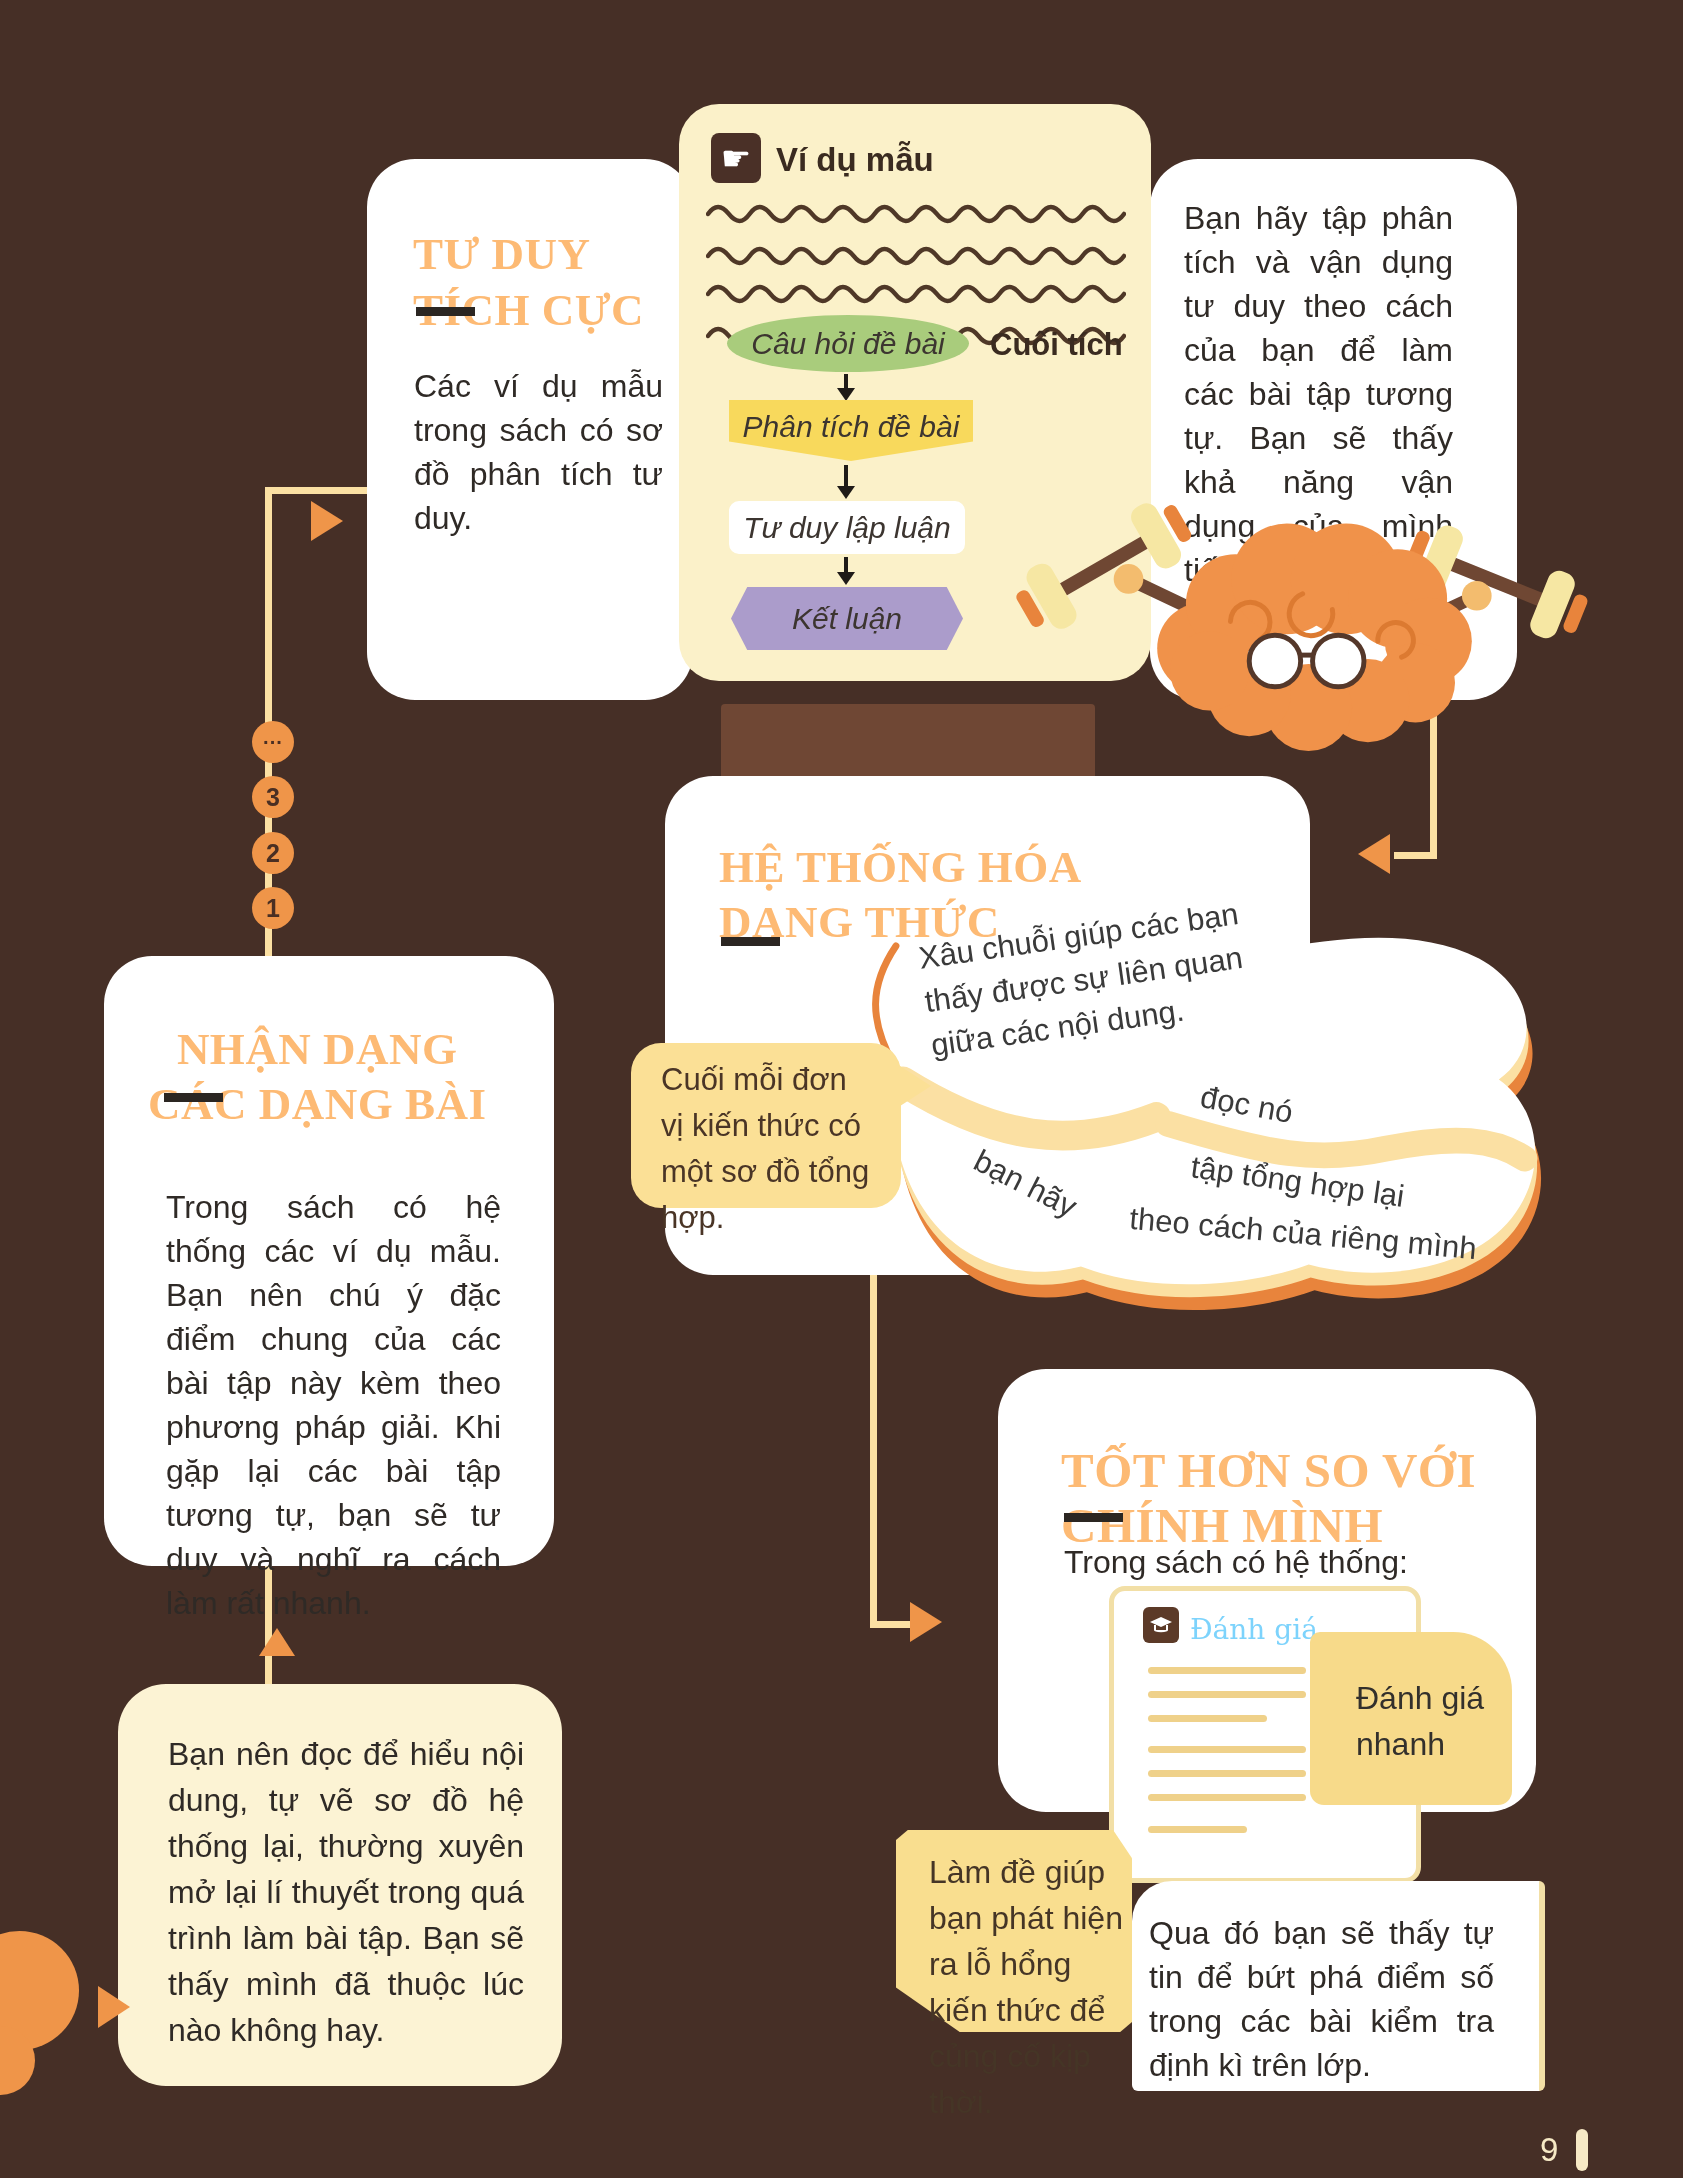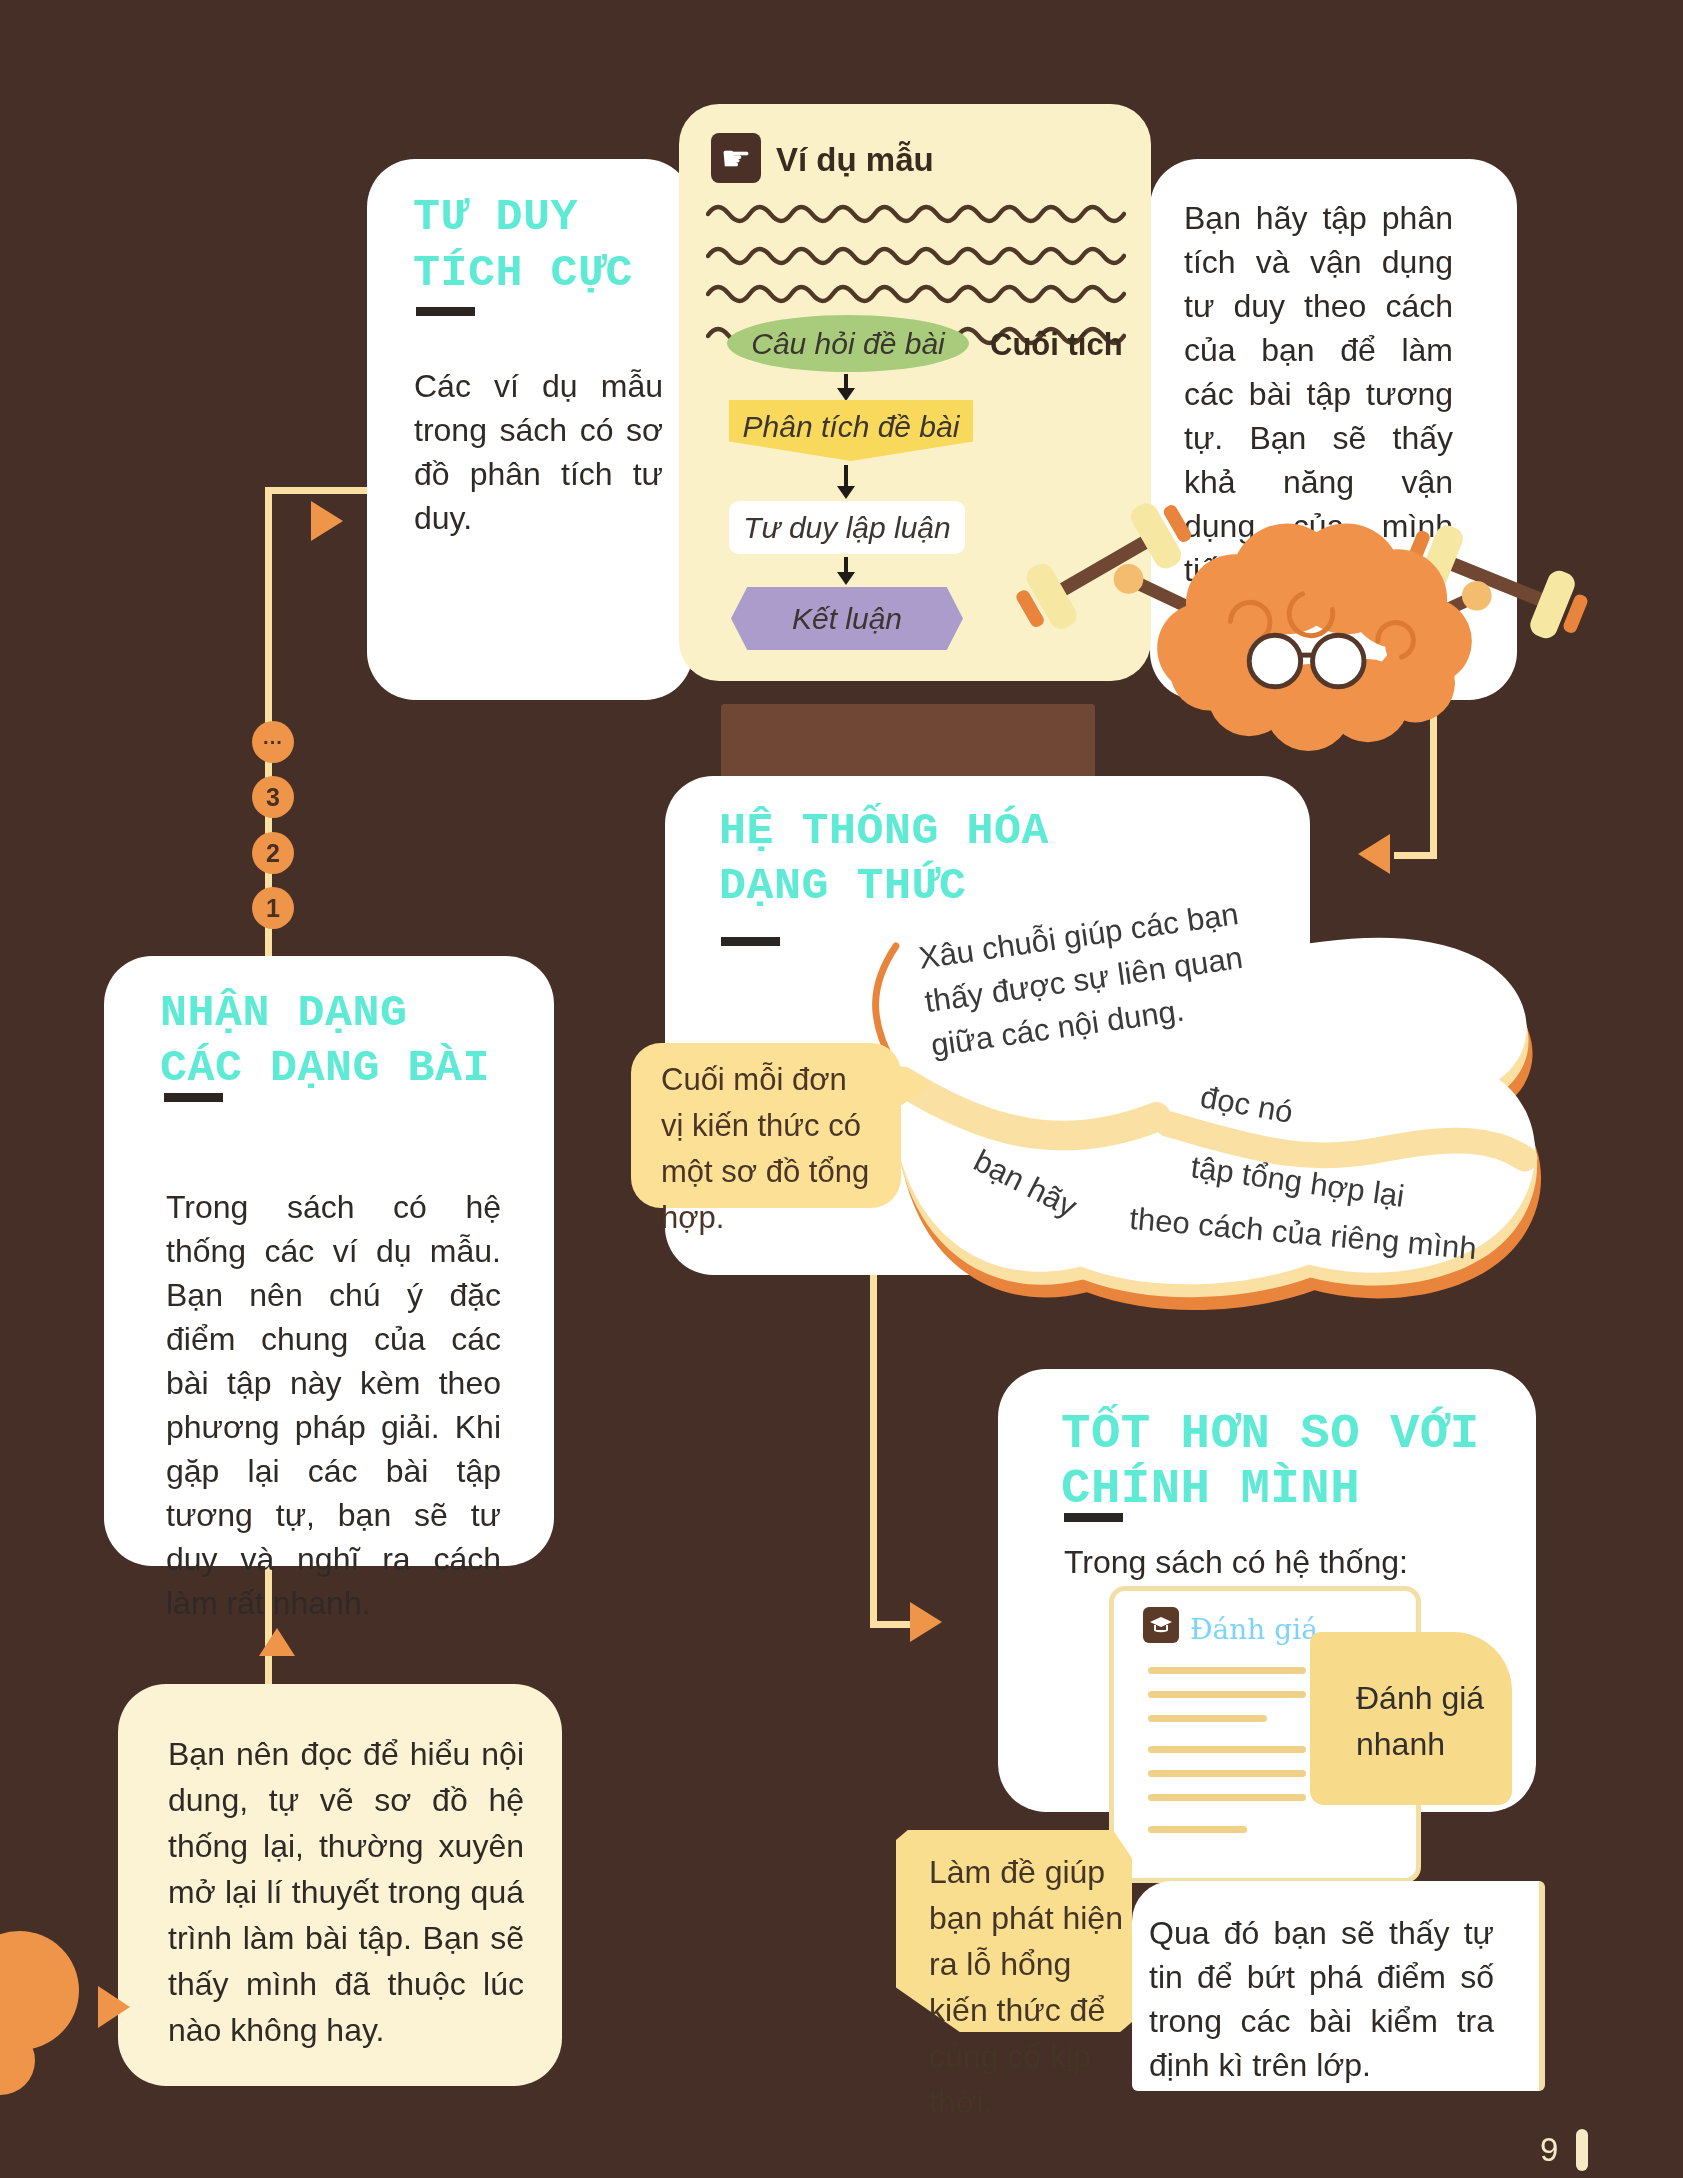"TƯ DUY" .title { color: #5eead4 -> #fdba74; font-family: Liberation Mono, monospace -> Liberation Serif, serif; margin-top: none -> 36px }
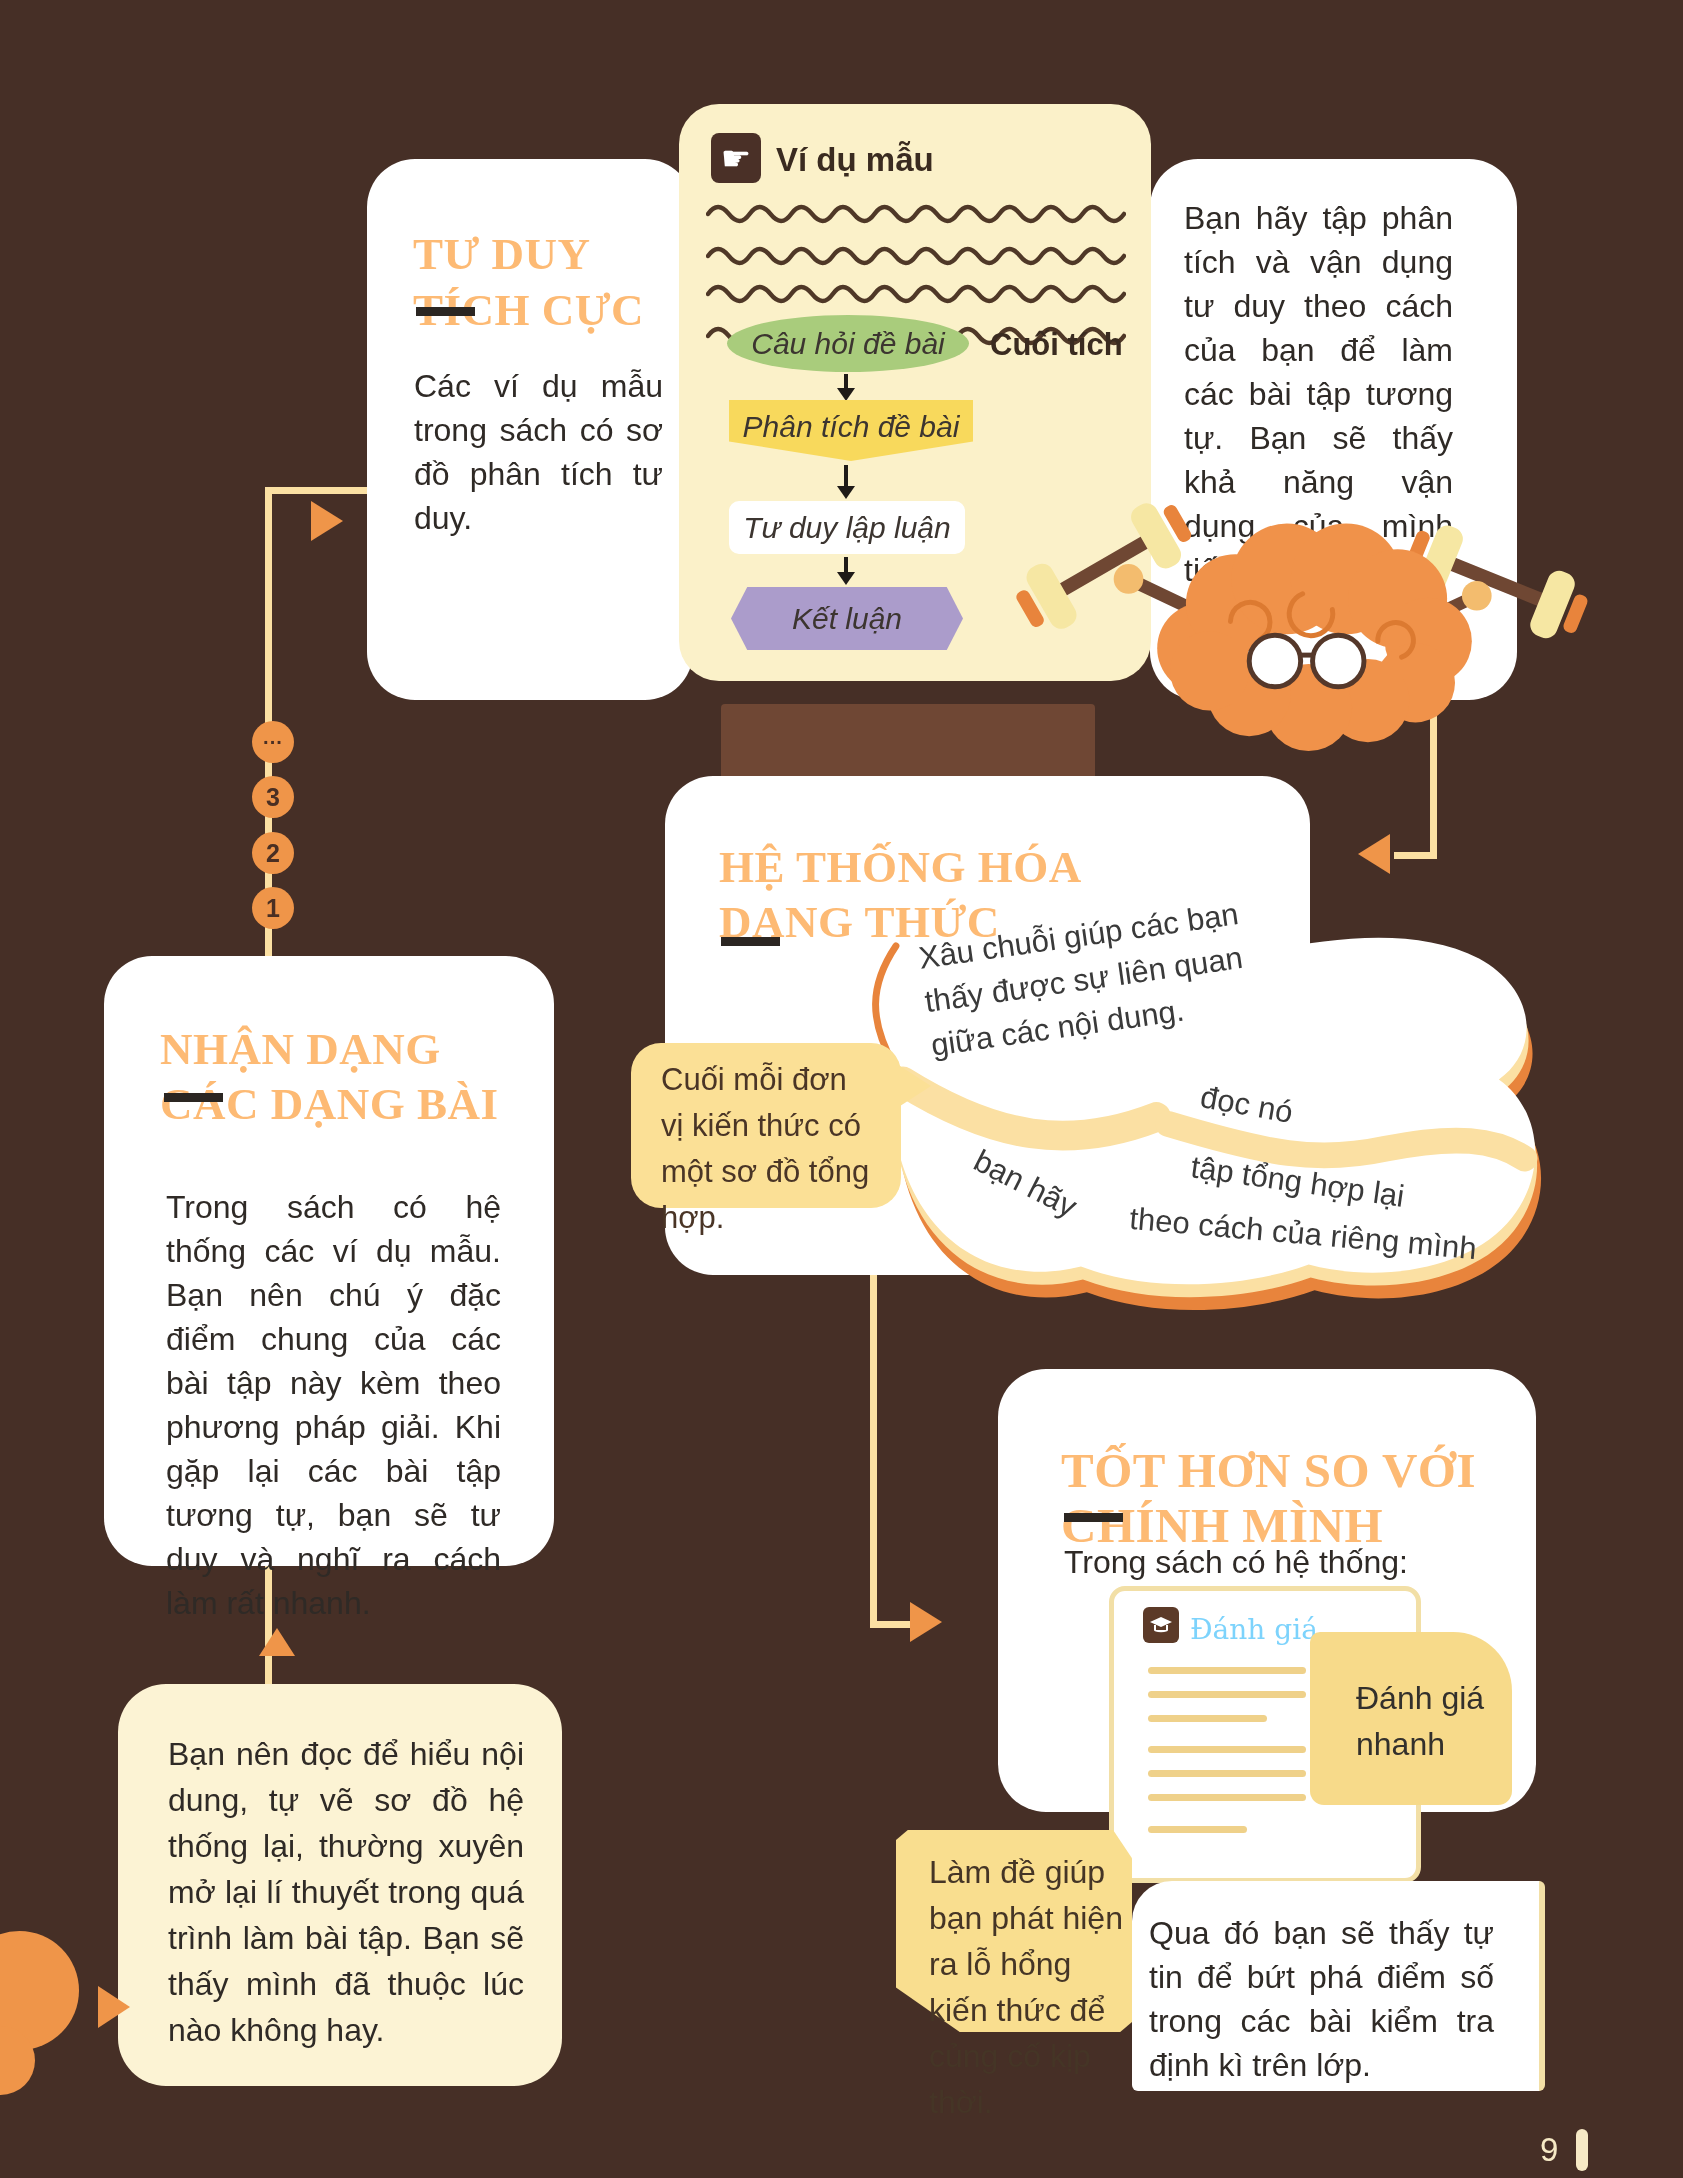"NHẬN DẠNG" div.title { left: 160px -> 148px; text-align: none -> center }
